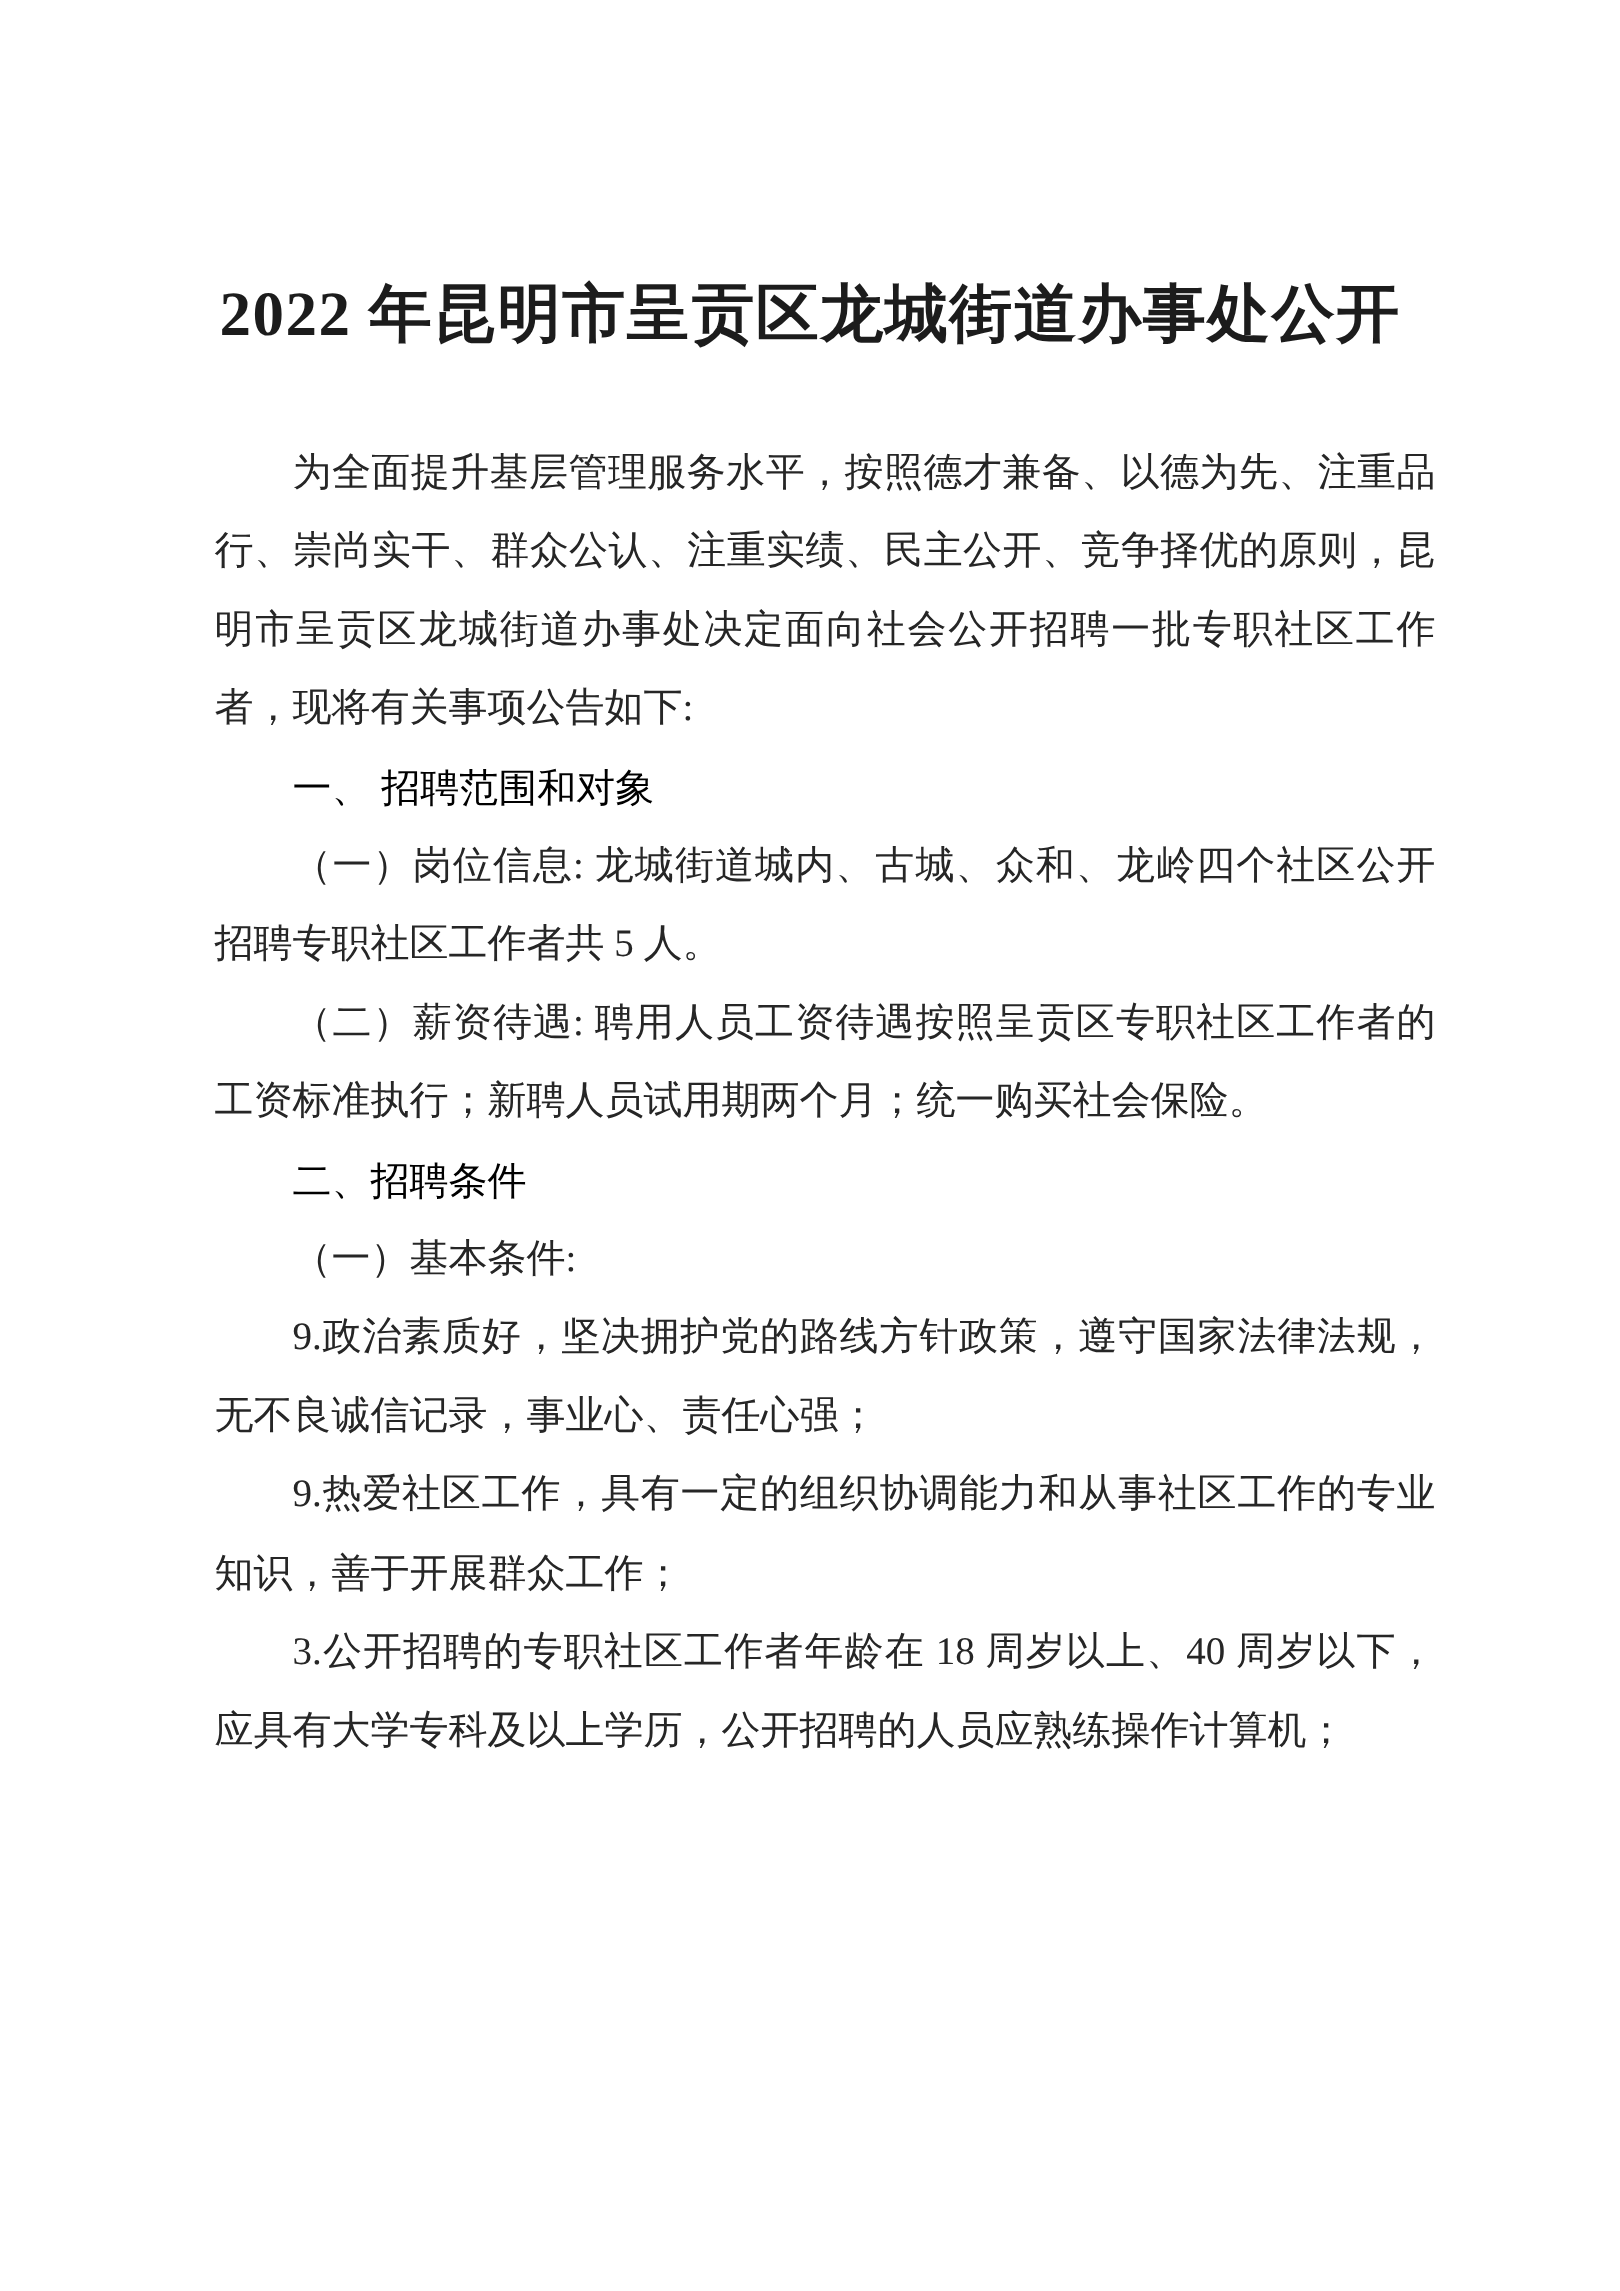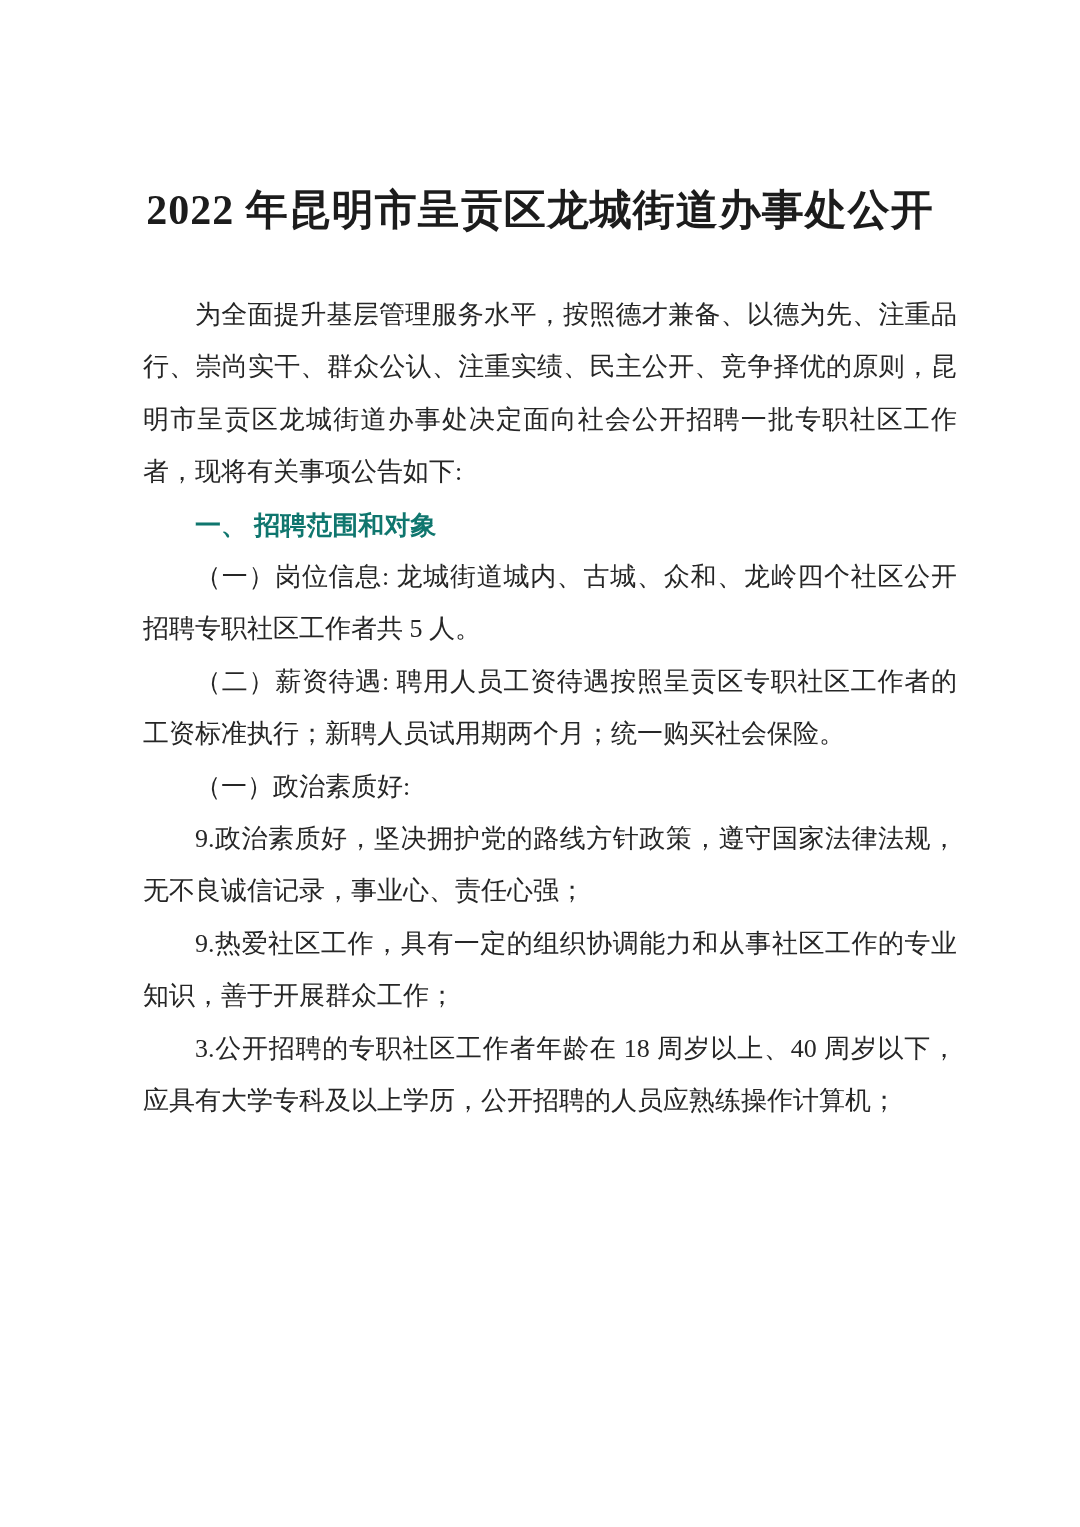"一、 招聘范围和对象" .doc-body p.heading { color: #0f766e -> #000000; font-weight: bold -> normal }
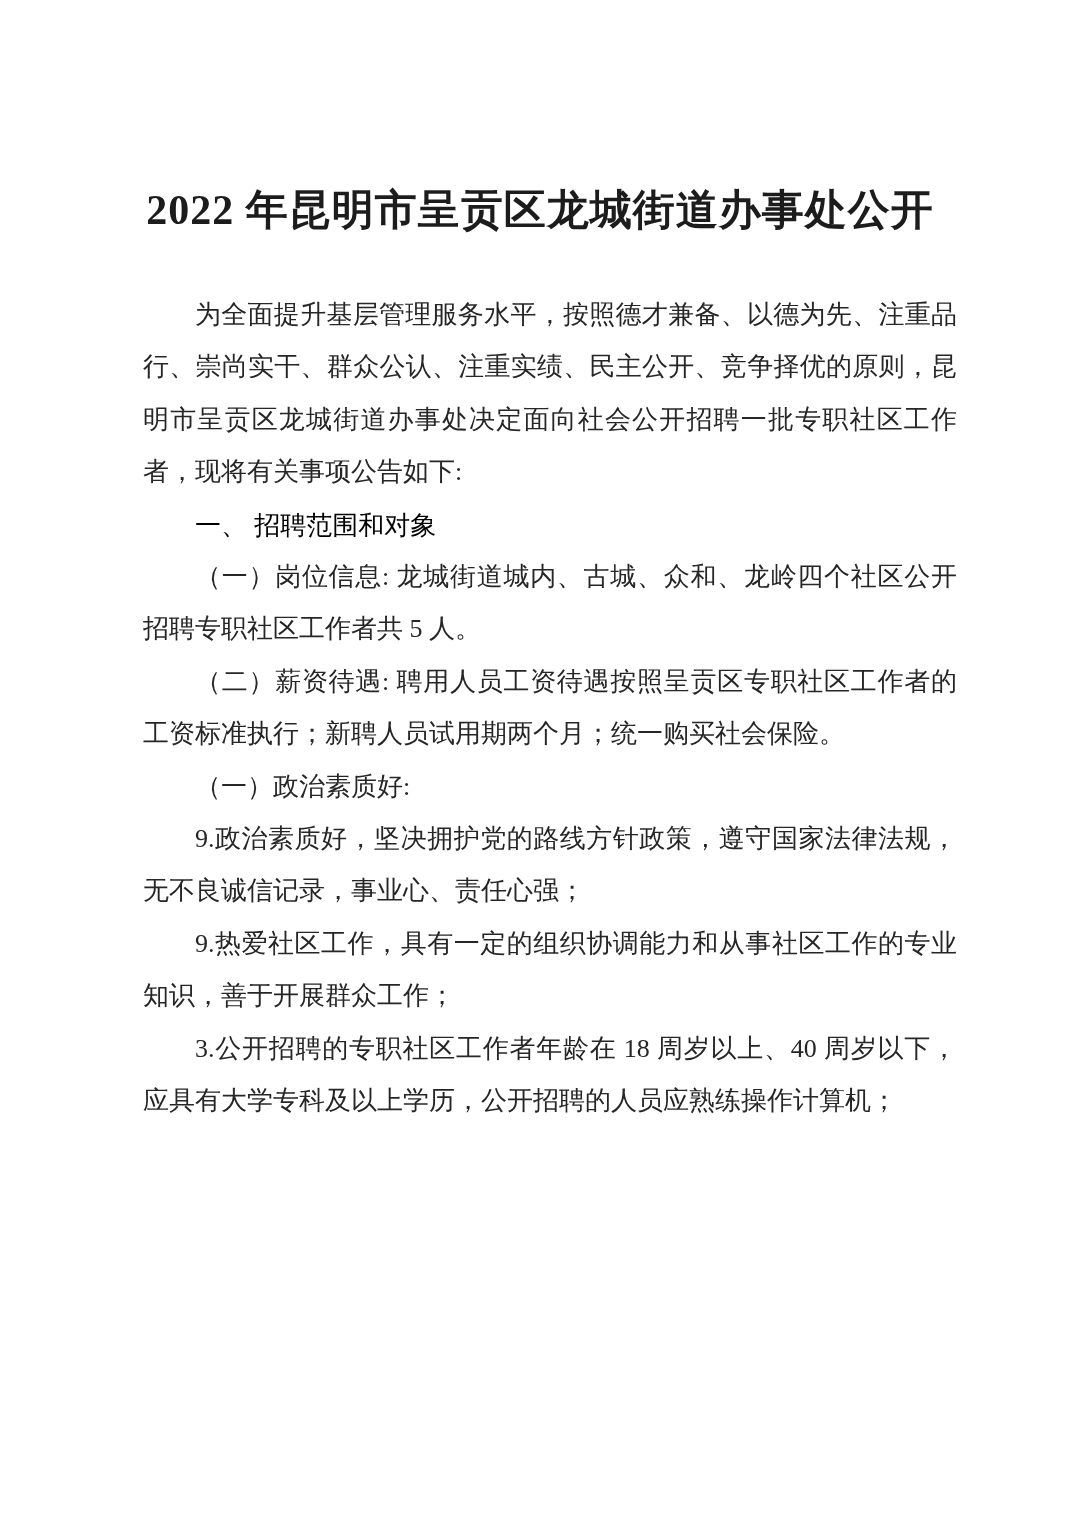"二、招聘条件" p.heading { html: none -> <p>二、招聘条件</p> }
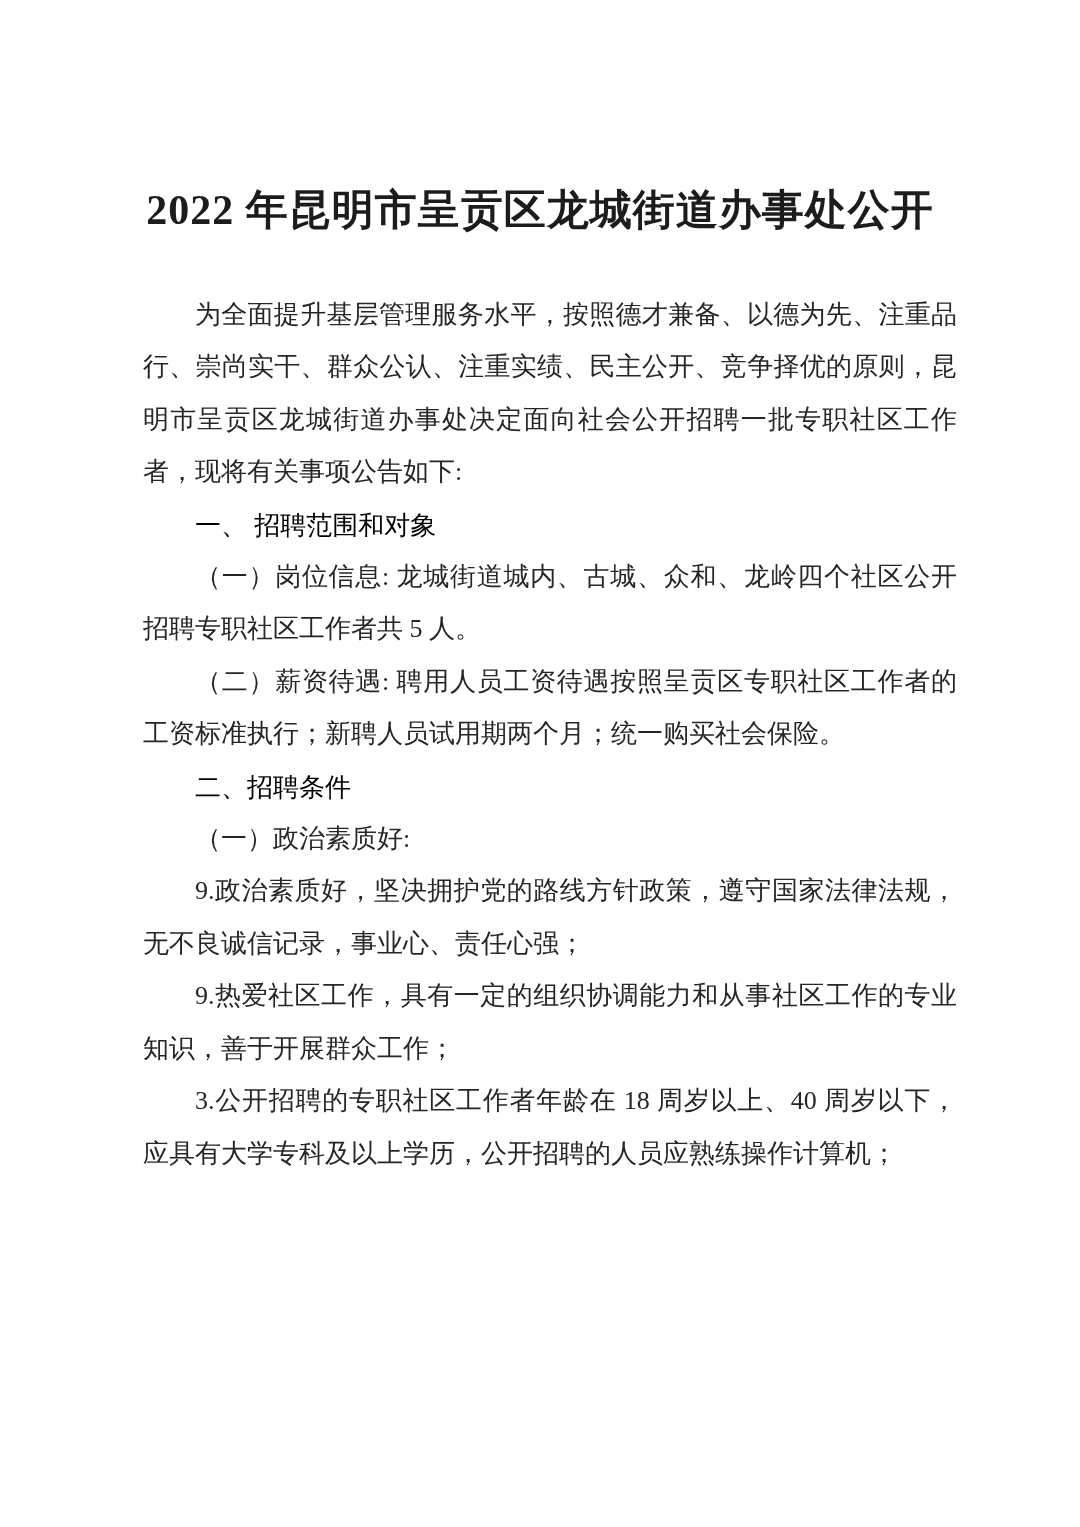"（一）政治素质好:" p { text: 政治素质好 -> 基本条件 }
